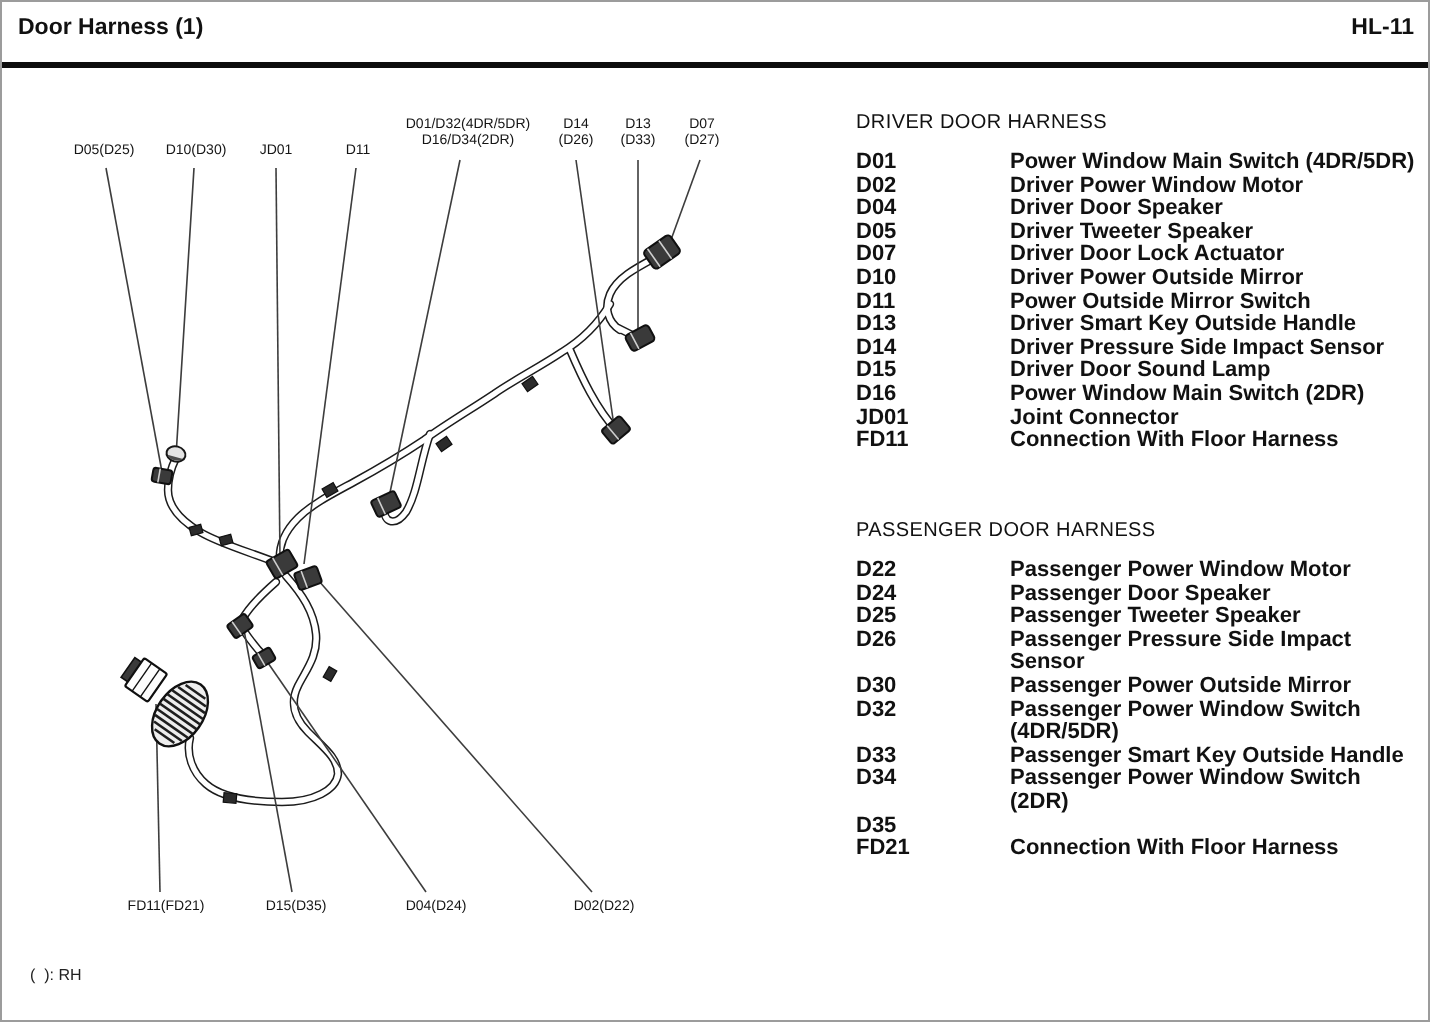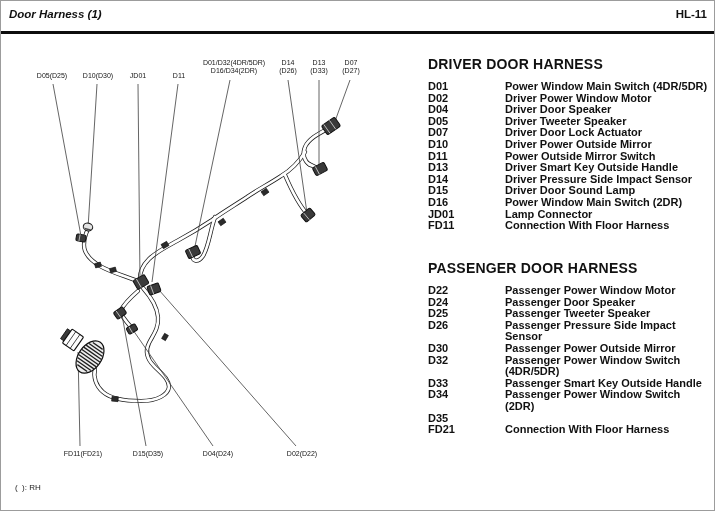"Door Harness (1)" #hdr .title { font-style: italic -> none }
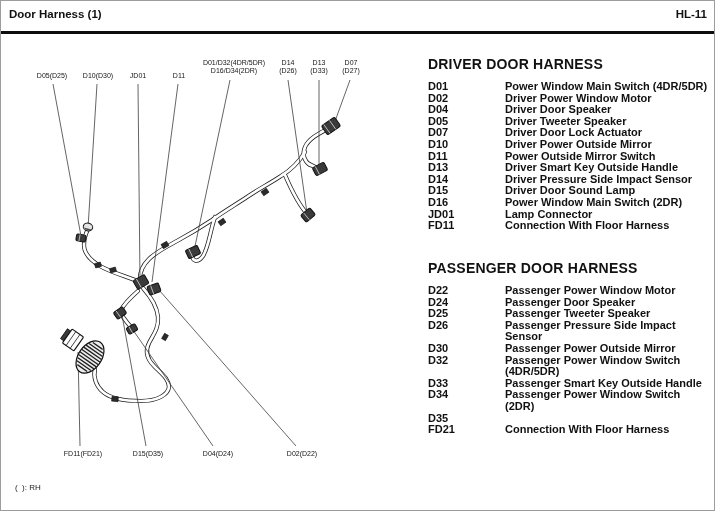"DRIVER DOOR HARNESS" .sec h3 { font-size: 14px -> 10px; font-weight: bold -> normal }
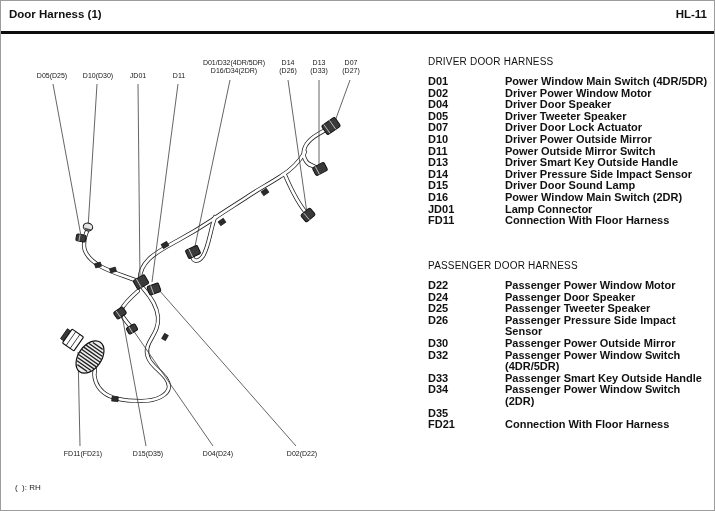"Lamp Connector" span.d { text: Lamp -> Joint }
